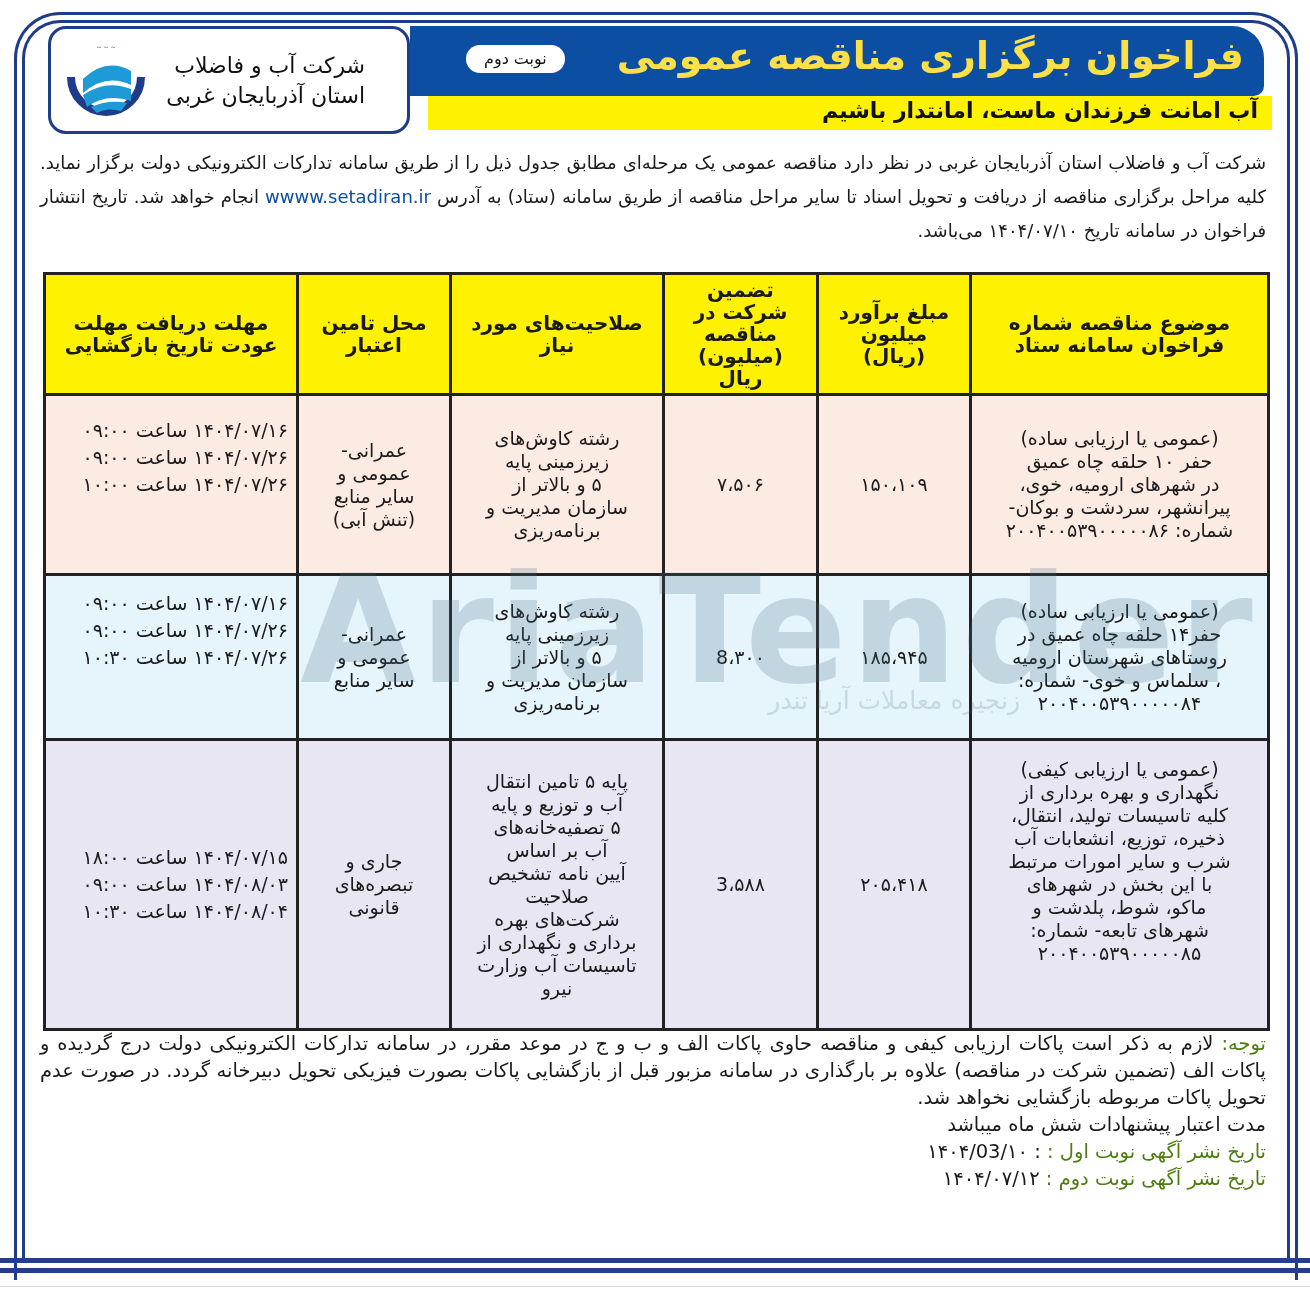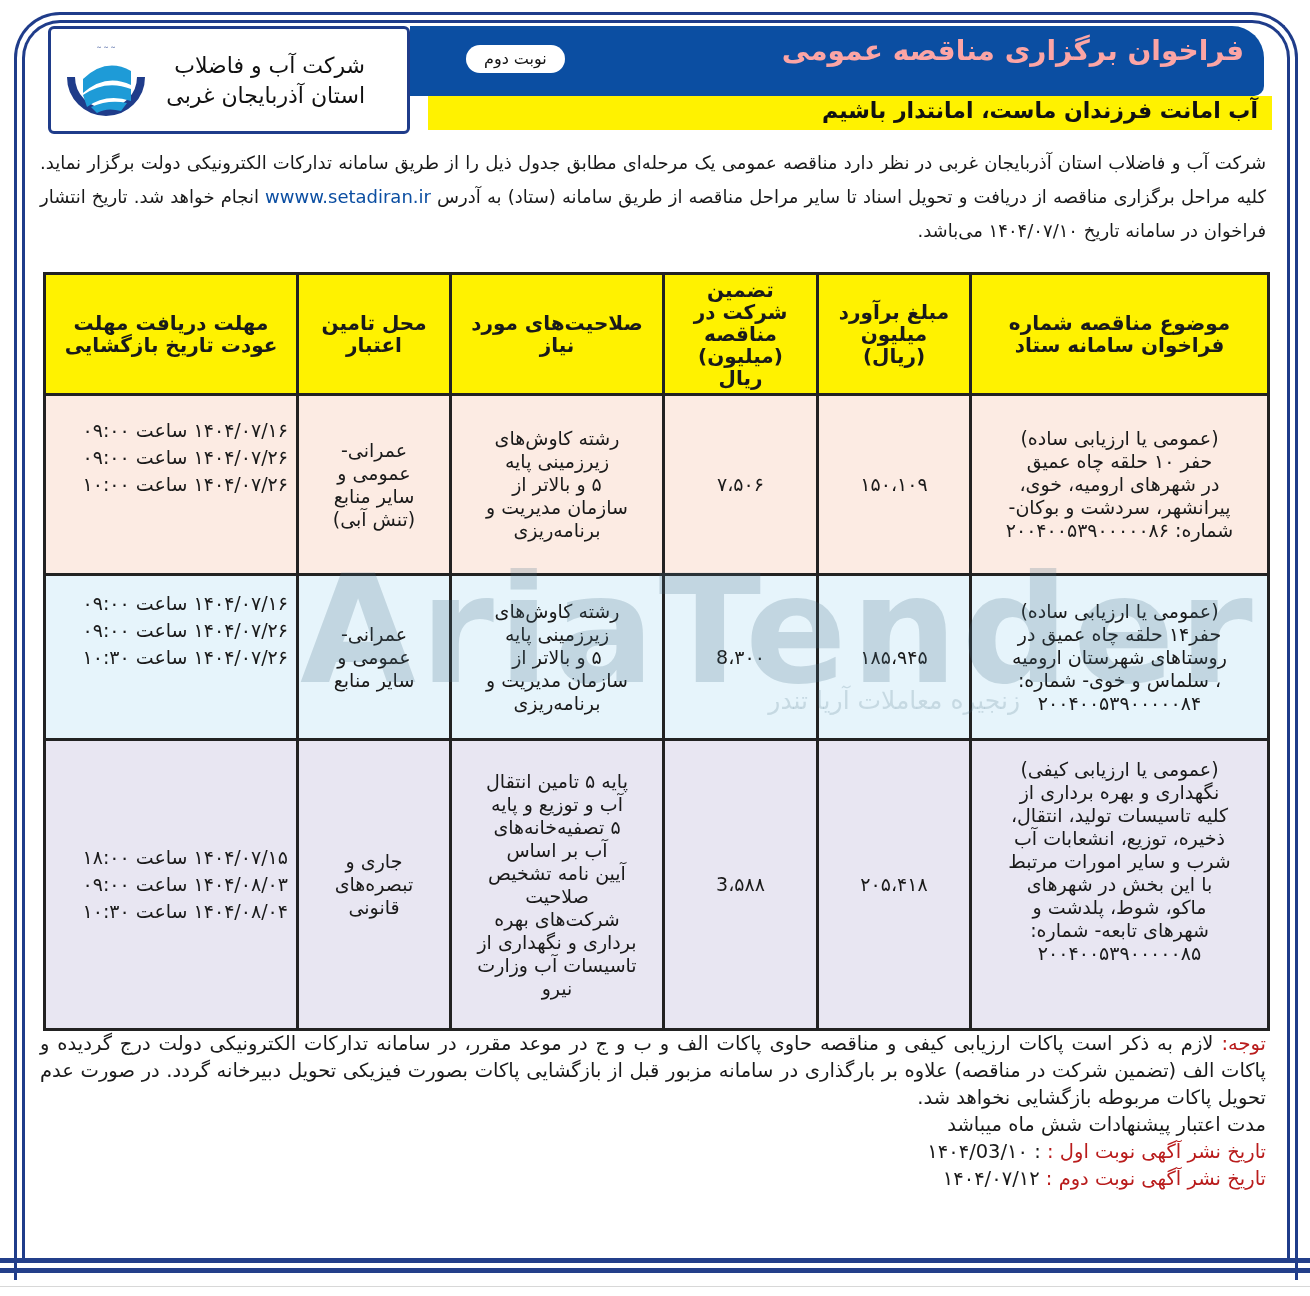"شرکت آب و فاضلاب" .logo-box { border-radius: 6px -> 18px }
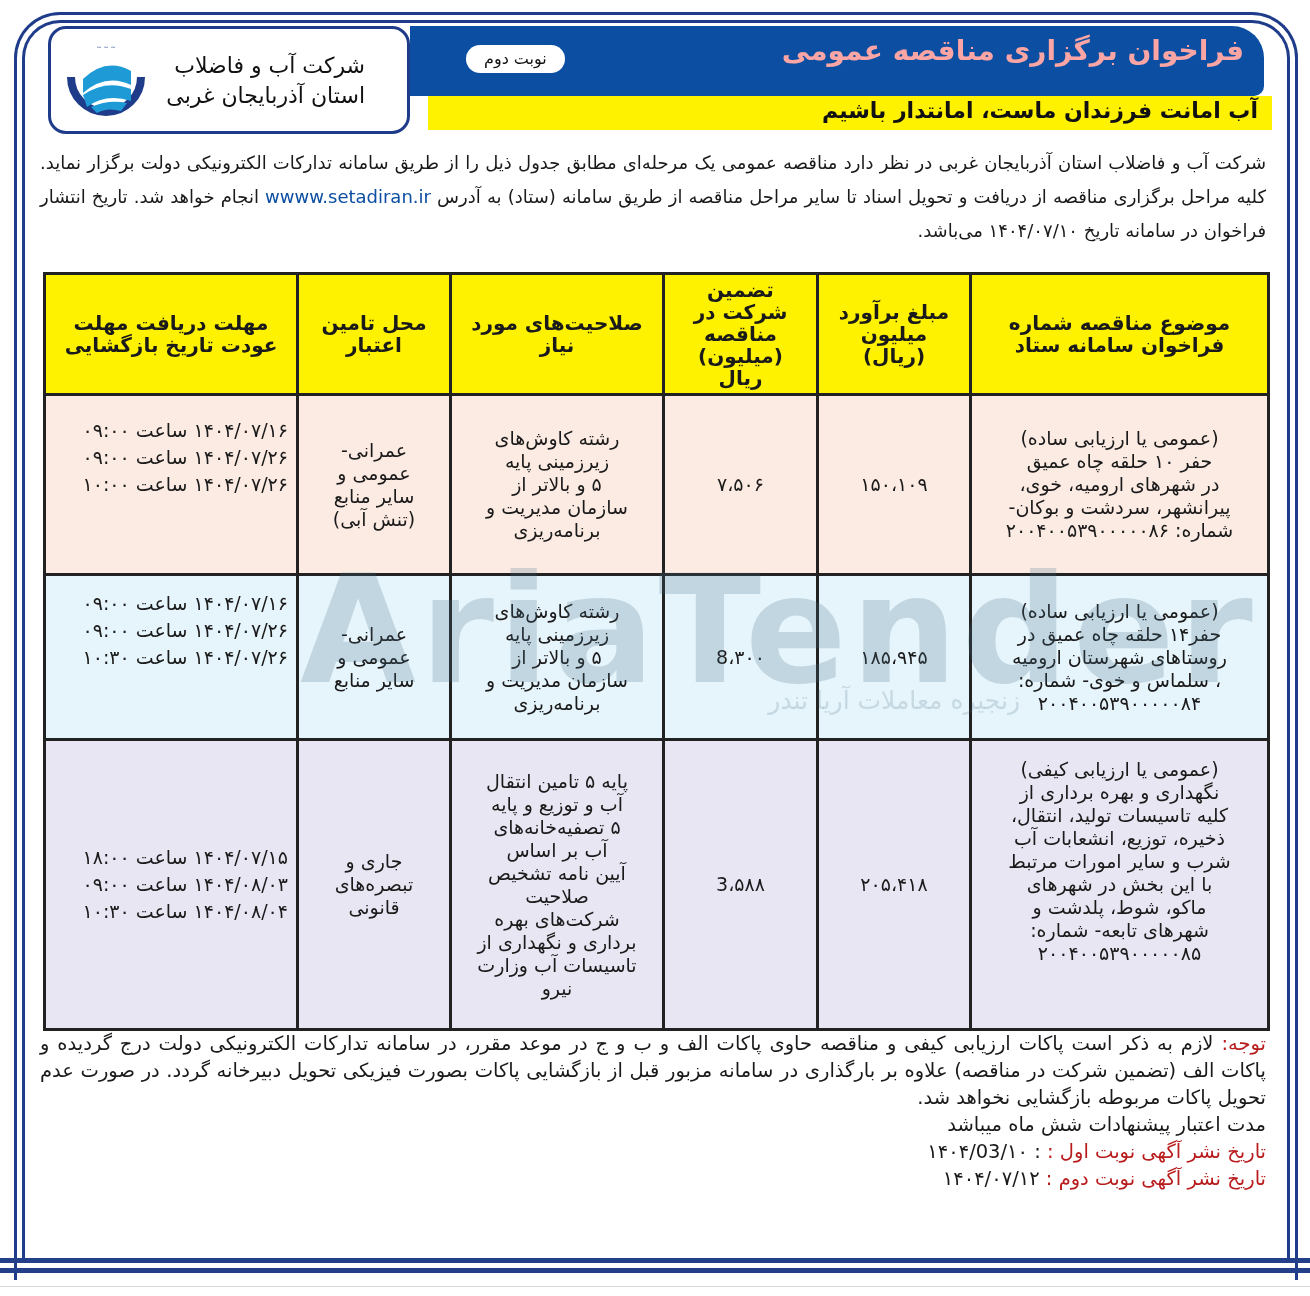"فراخوان برگزاری مناقصه عمومی" .title-text { color: #fca5a5 -> #fde047; font-size: 28px -> 38px }
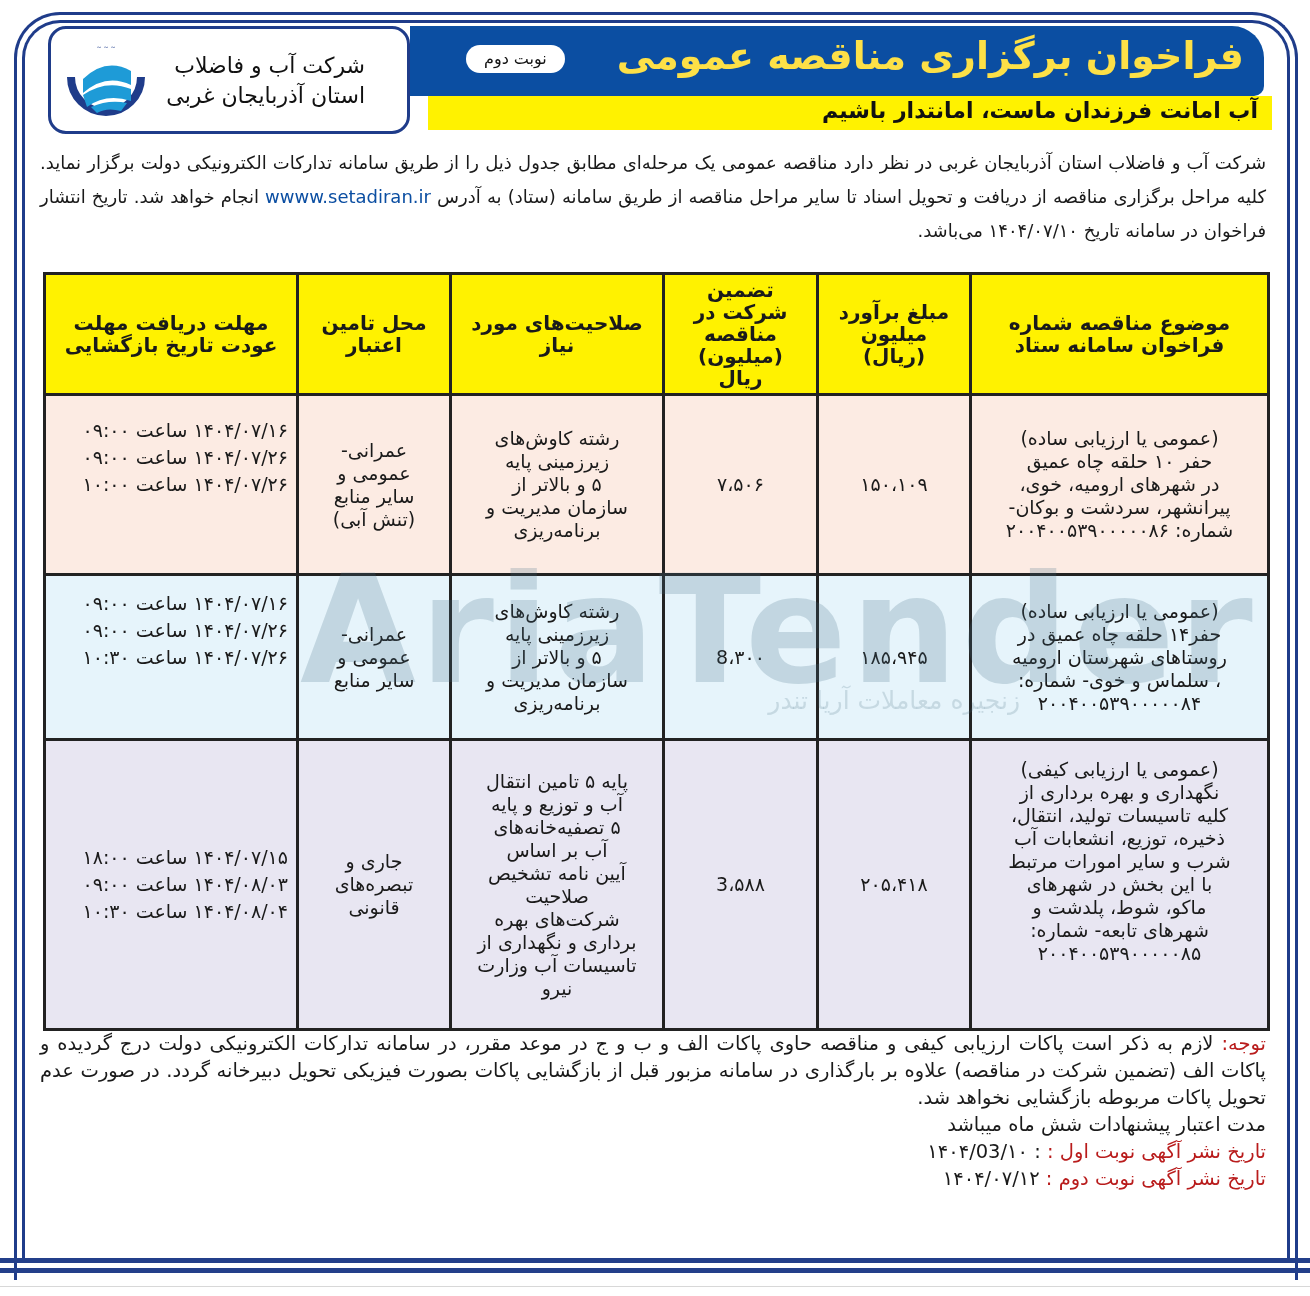"توجه:" .red { color: #b91c1c -> #4d7c0f }
